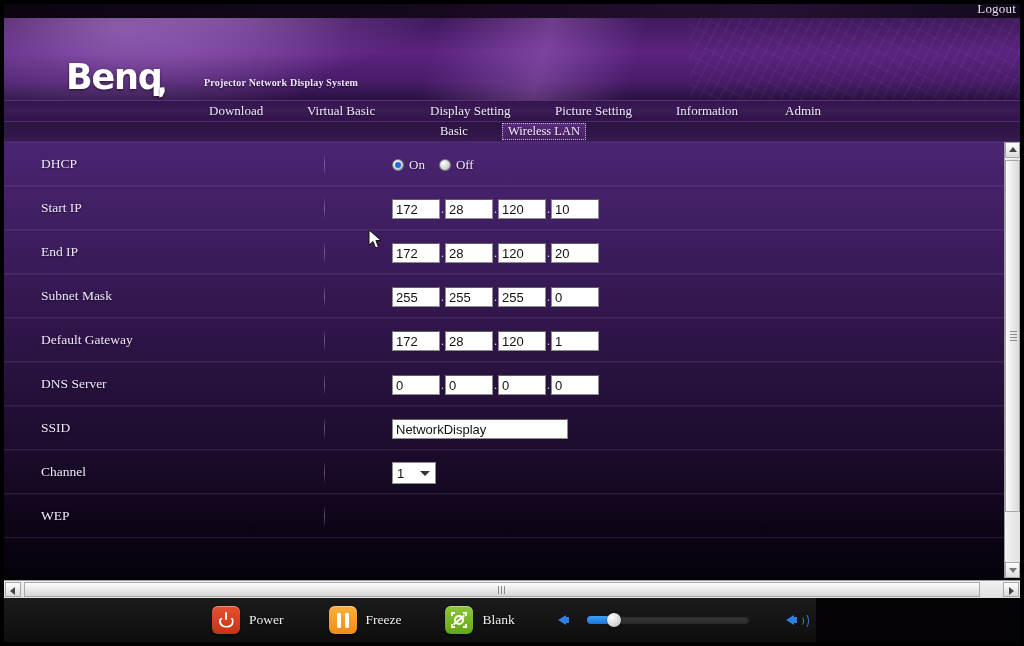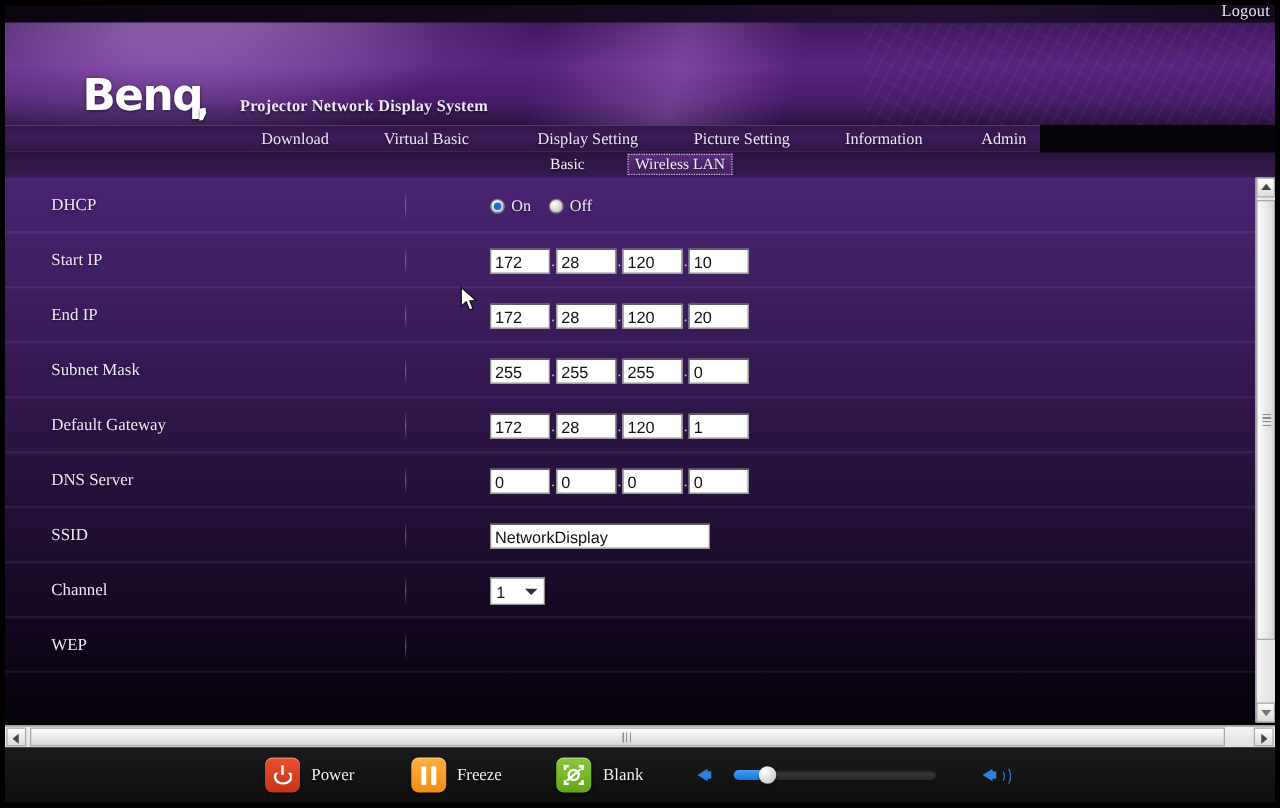"Projector Network Display System" .brand-sub { font-size: 13px -> 10px; left: 188px -> 200px }
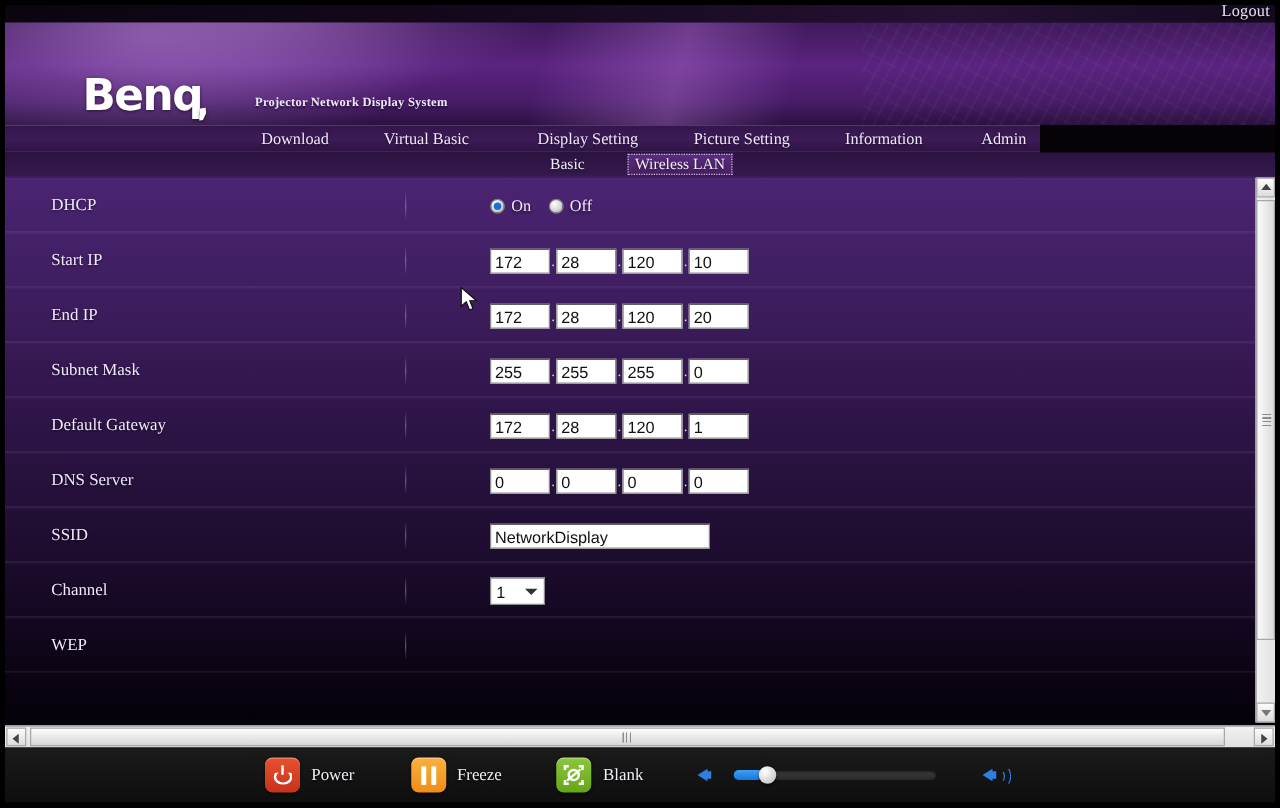"Download" .nav { width: 828px -> 1016px }
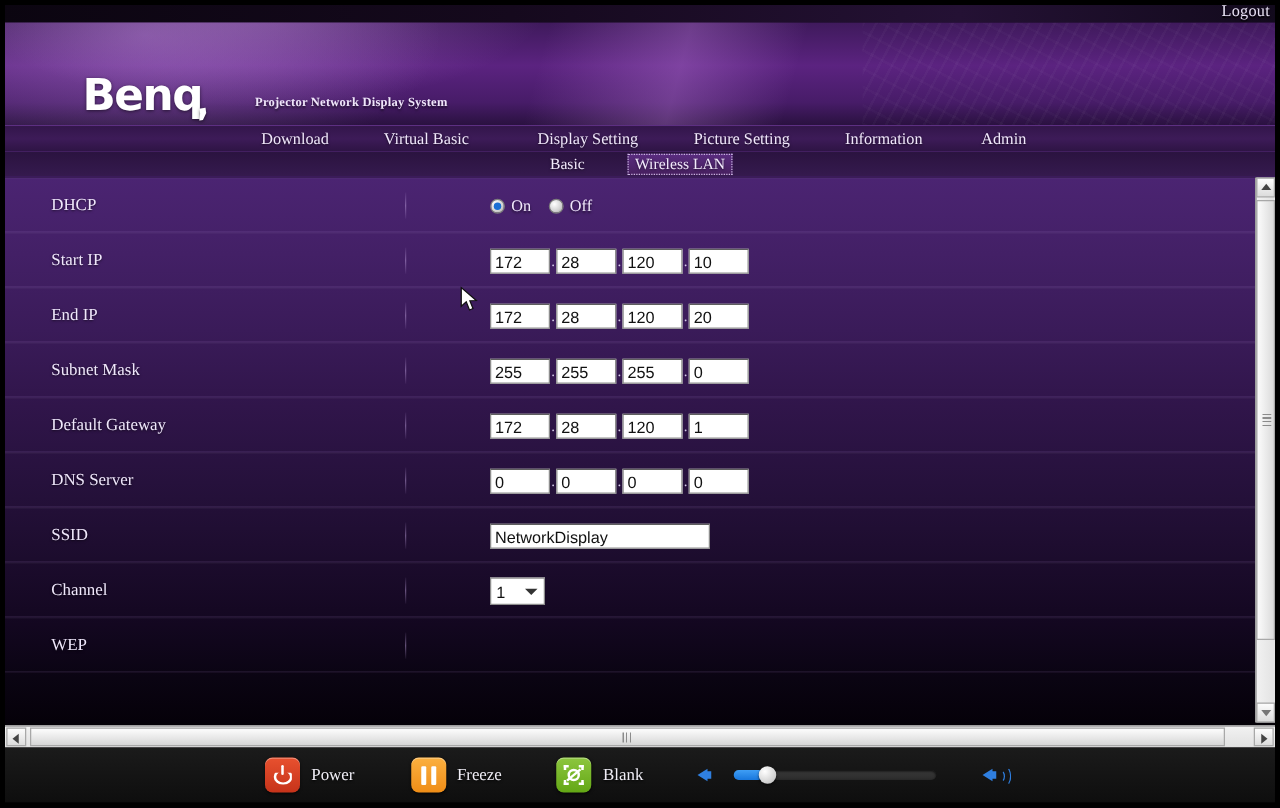"Power" .toolbar { width: 1016px -> 812px }
